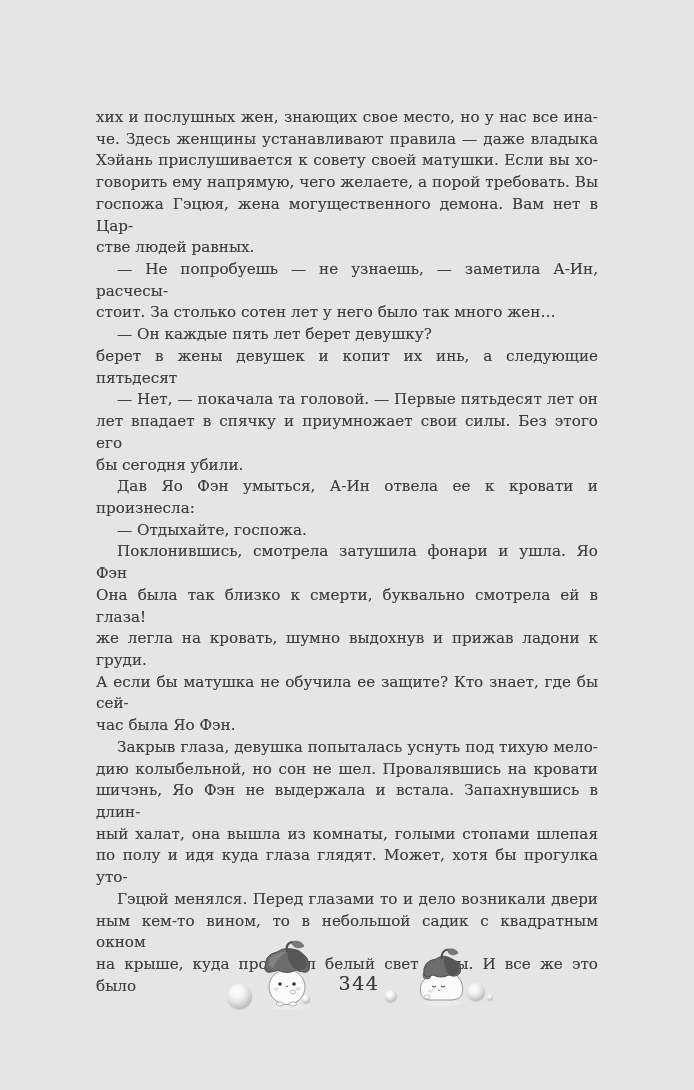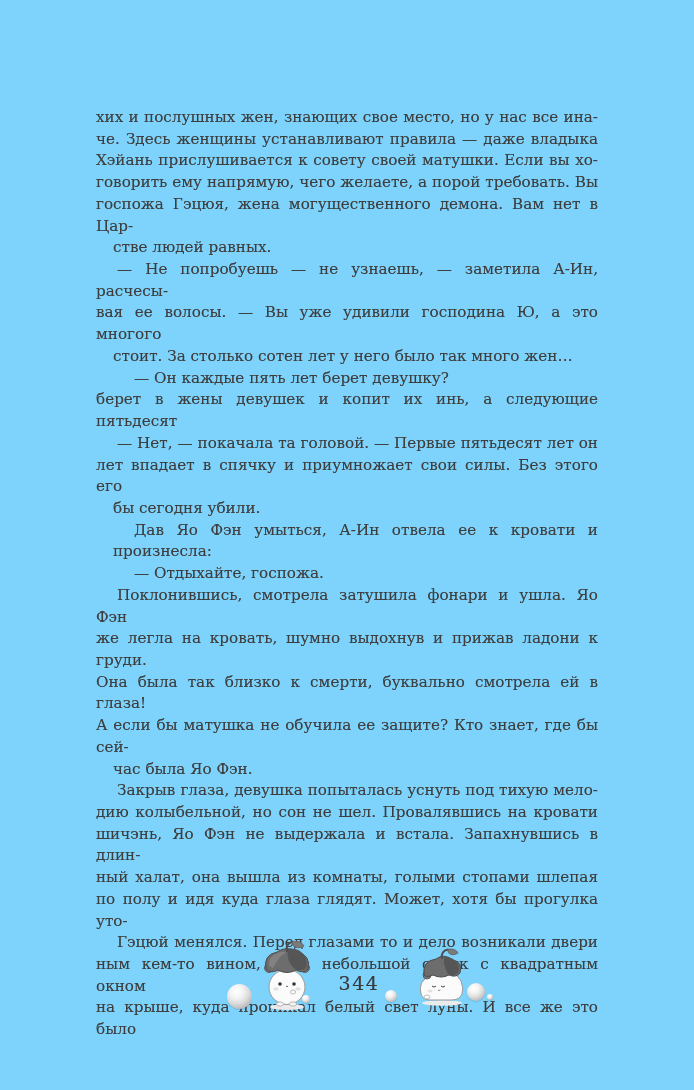"хих и послушных жен, знающих" .page { background: #7dd3fc -> #e5e5e5 }
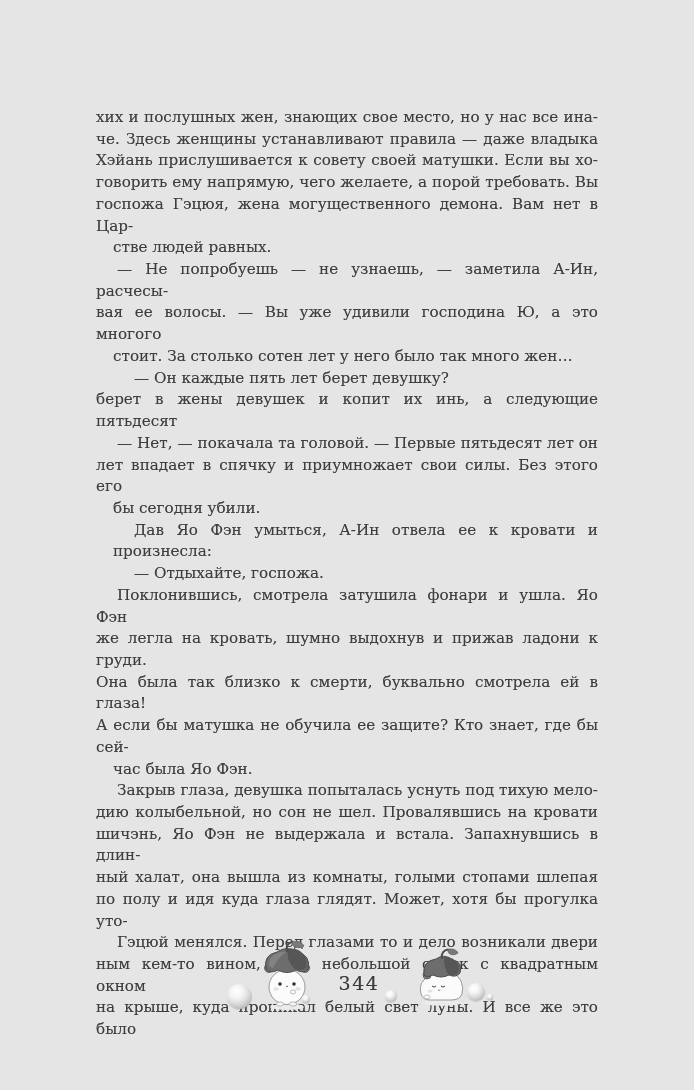"стве людей равных." .line.last { margin-left: 17px -> none }
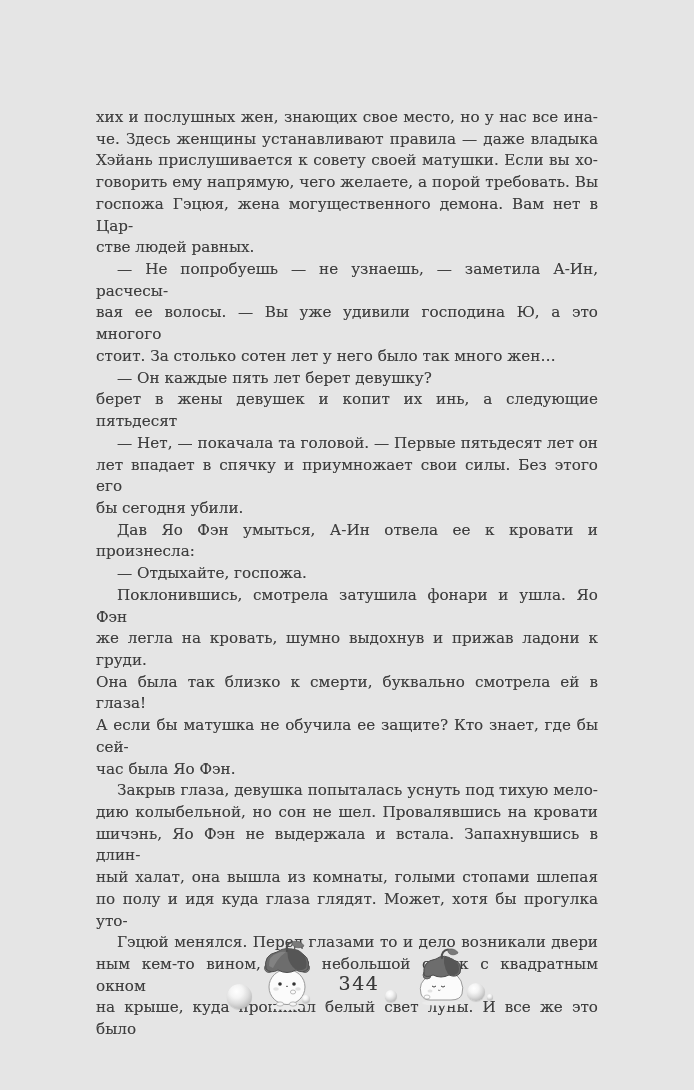"вая ее волосы. — Вы" div.line { html: <div>вая ее волосы. — Вы уже удивили господина Ю, а это многого</div> -> none }
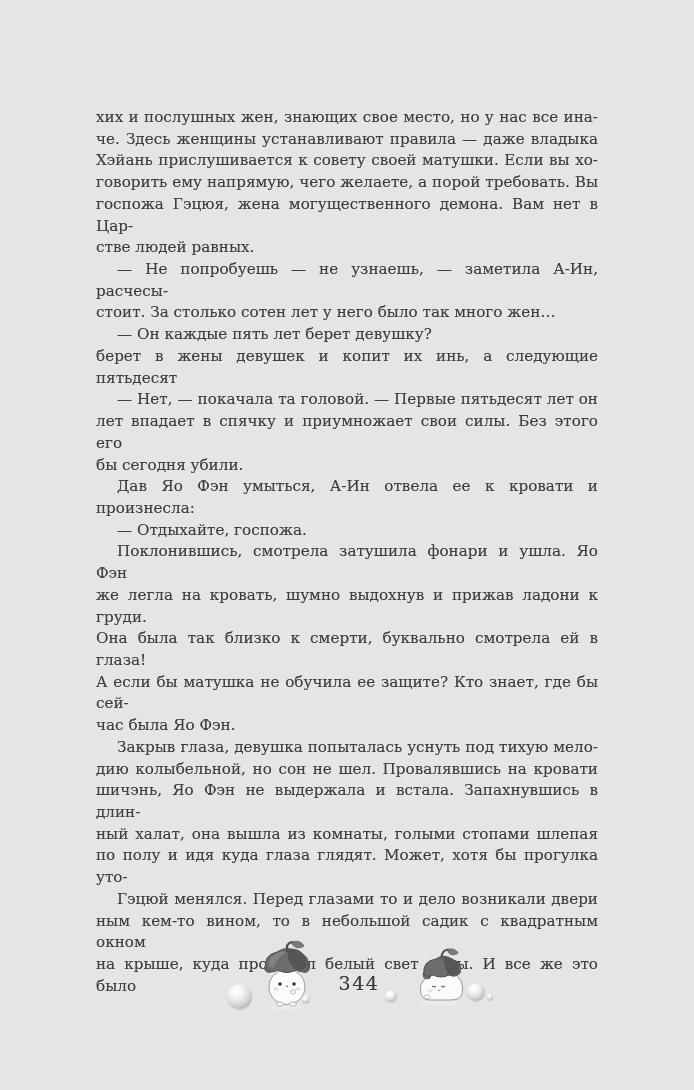"же легла на кровать, шумно" div.line { order: before "Она была так близко к" -> after "Она была так близко к" }
